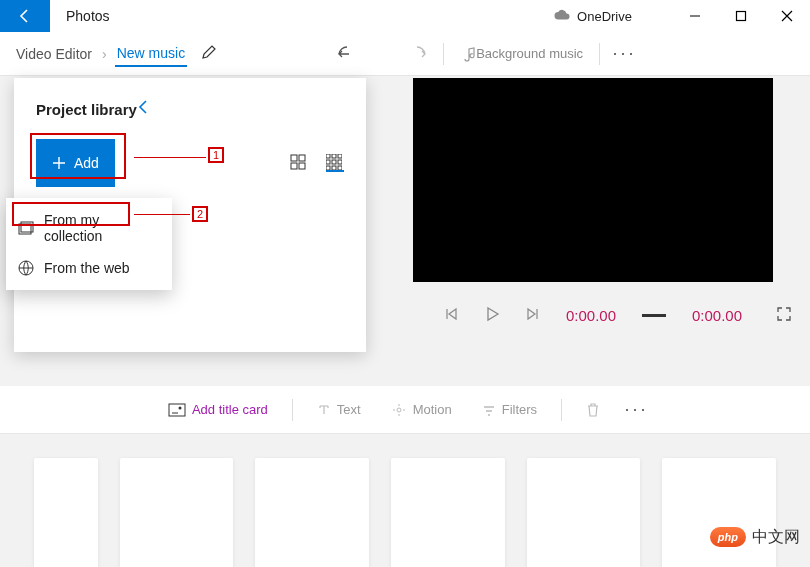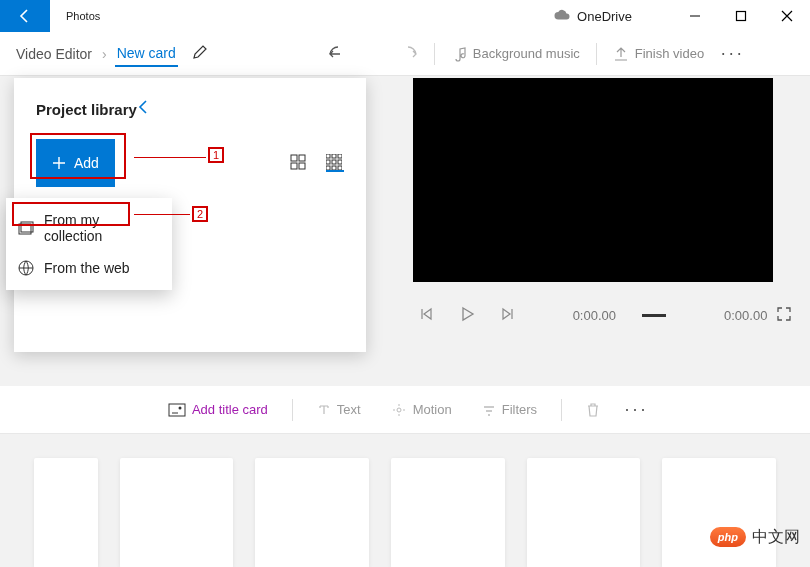"Photos" .app-title { font-size: 11px -> 14px }
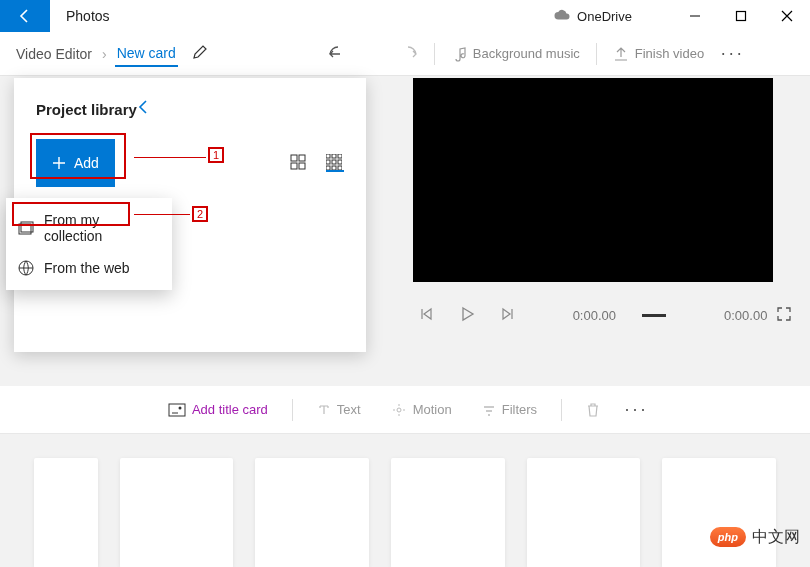"New card" span.crumb { text: card -> music }
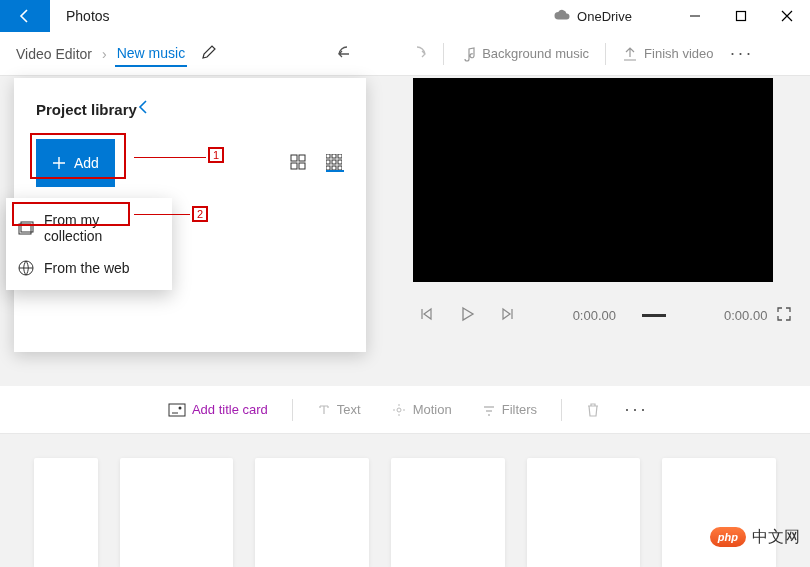"Background music" .tool-btn { gap: 6px -> none }
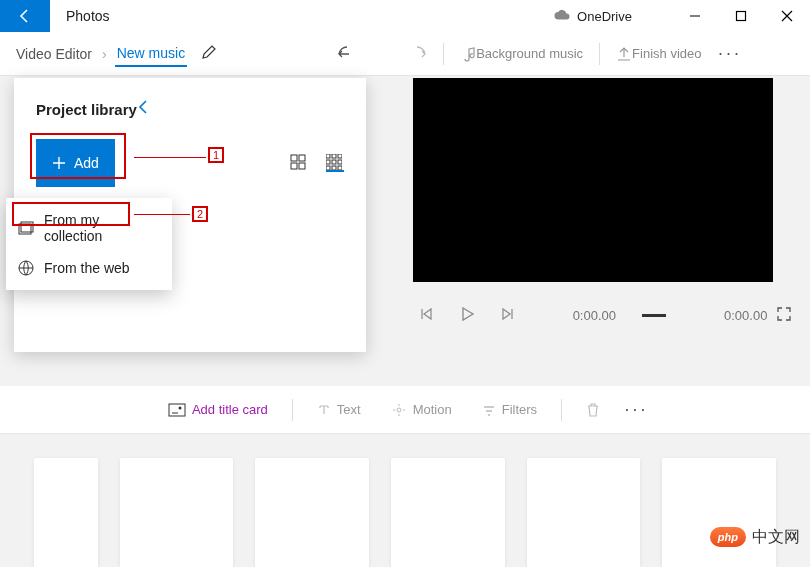"Finish video" div.tool-btn { html: <div> <svg> <path></path> </svg> <span>Finish video</span> </div> -> none }
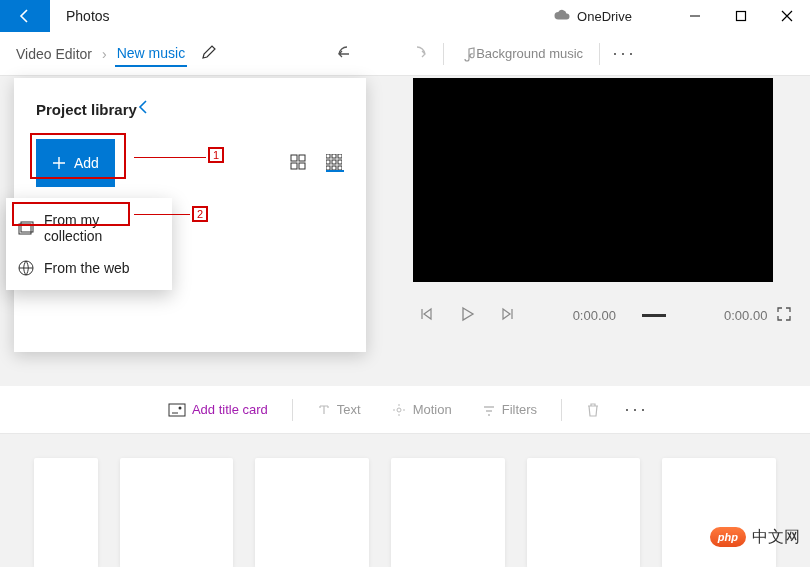"0:00.00" .time { color: #737373 -> #be185d; font-size: 13px -> 15px; margin-left: 32px -> none }
